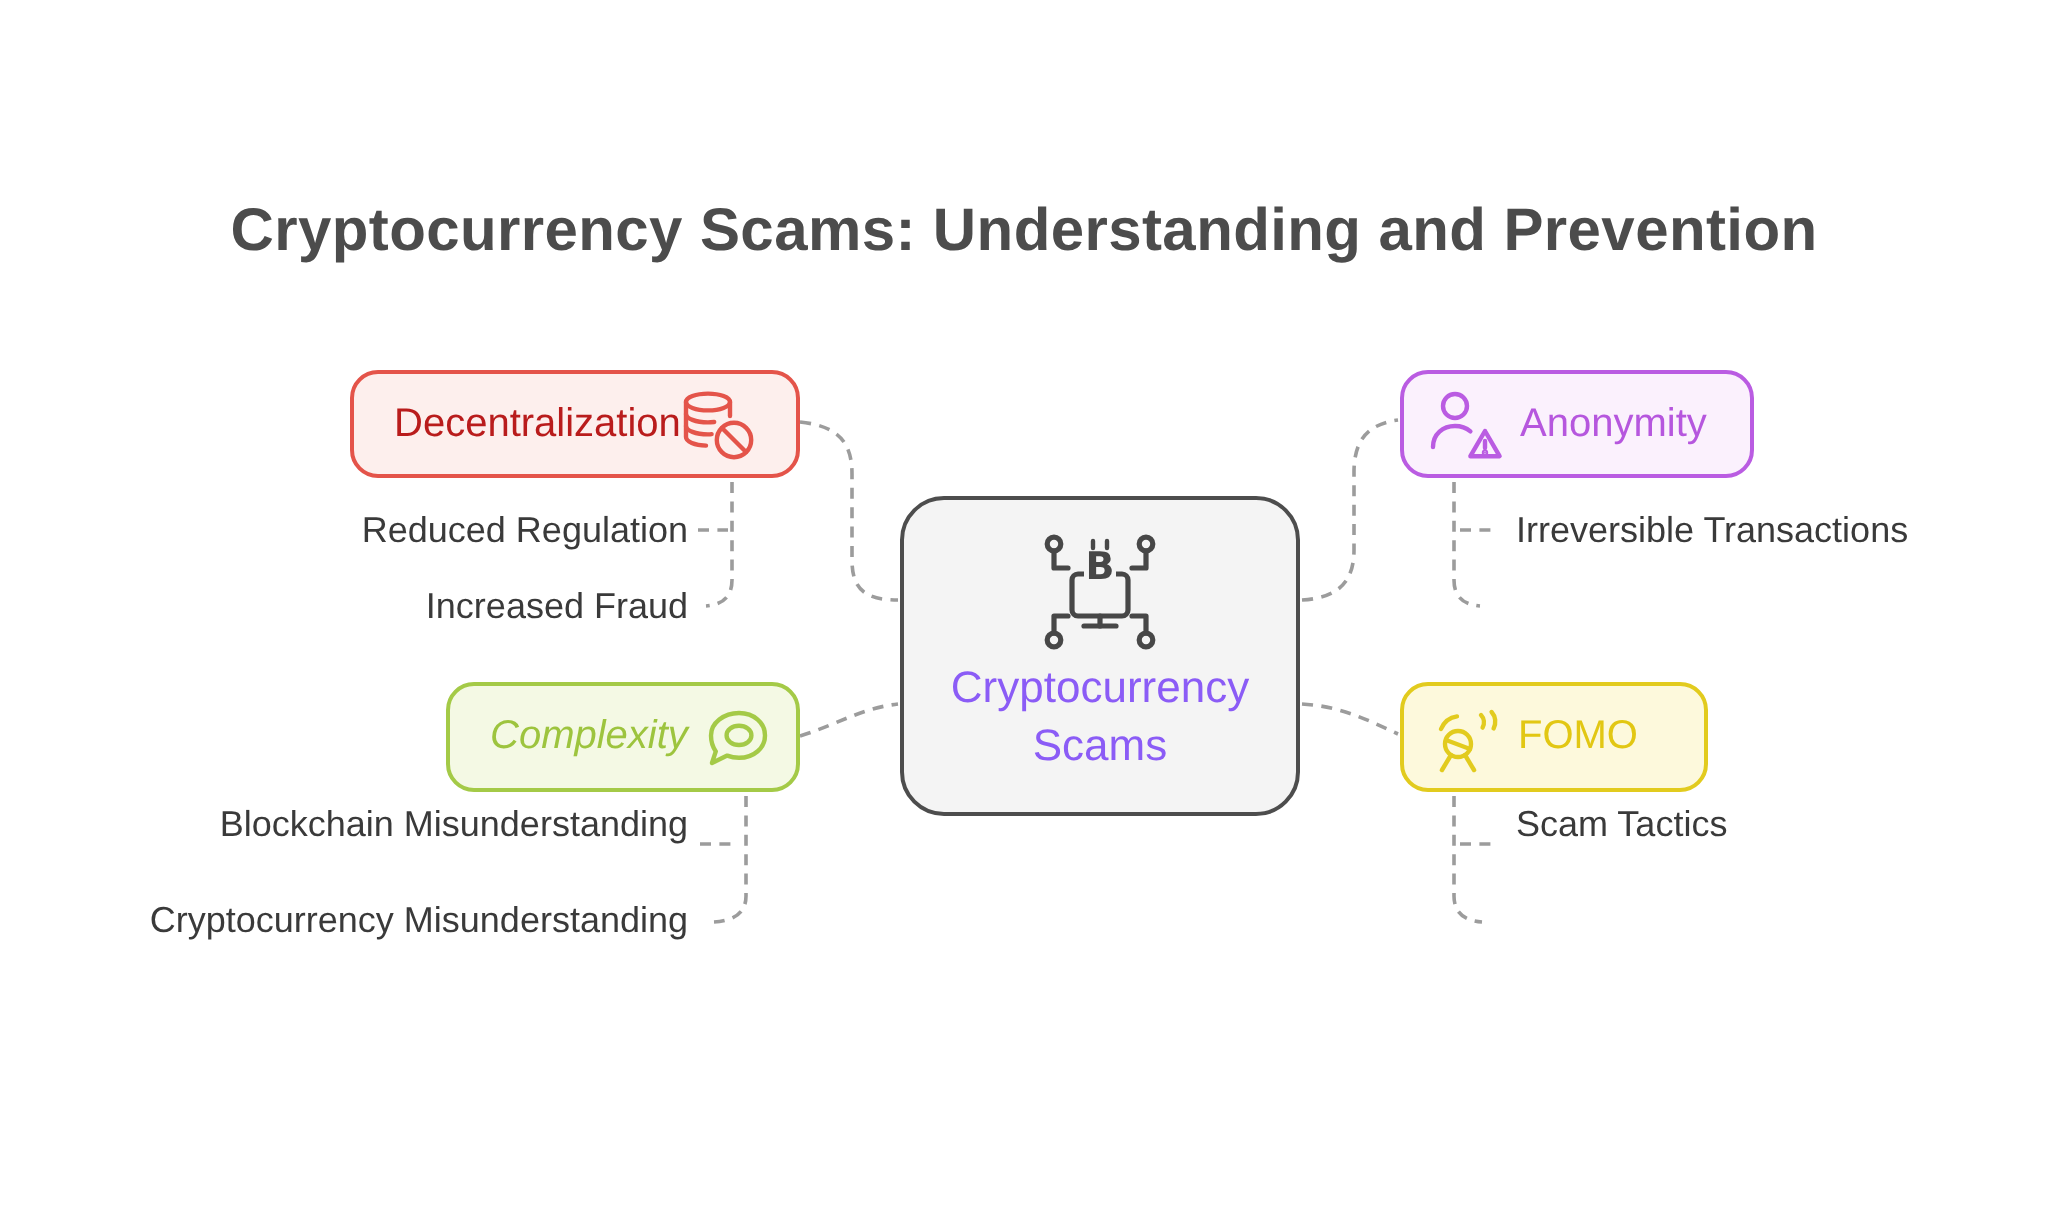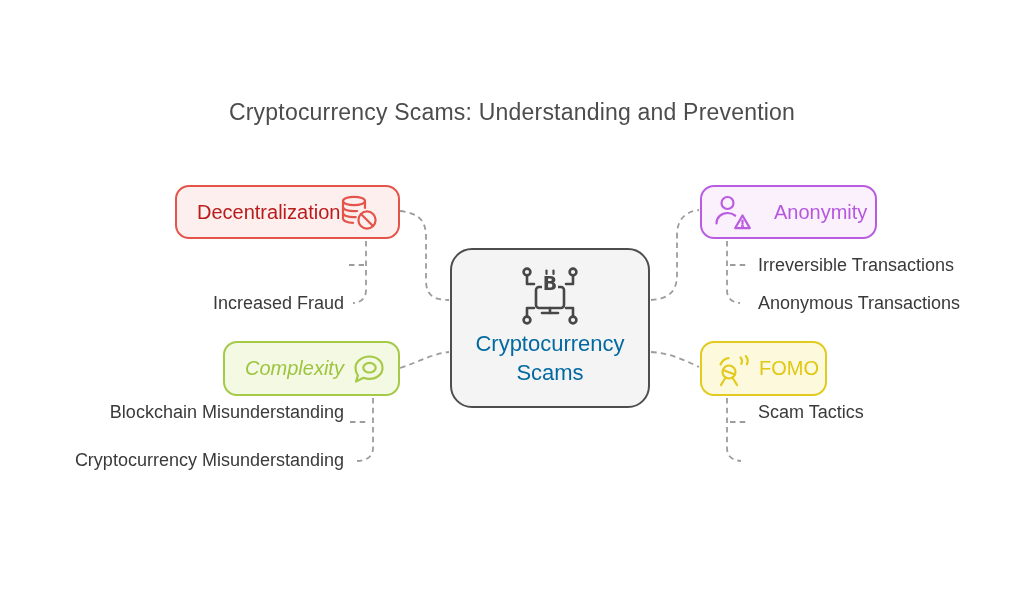"Cryptocurrency Scams: Understanding and" .title { font-size: 23px -> 30px; font-weight: 400 -> 700 }
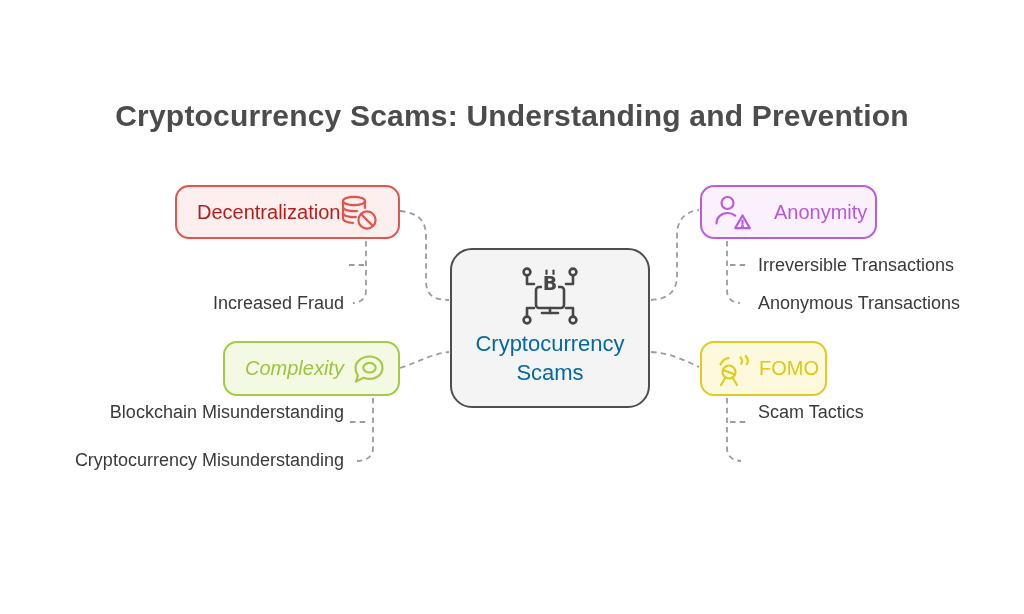"Anonymity" #box-anonymity { gap: 20px -> 6px }
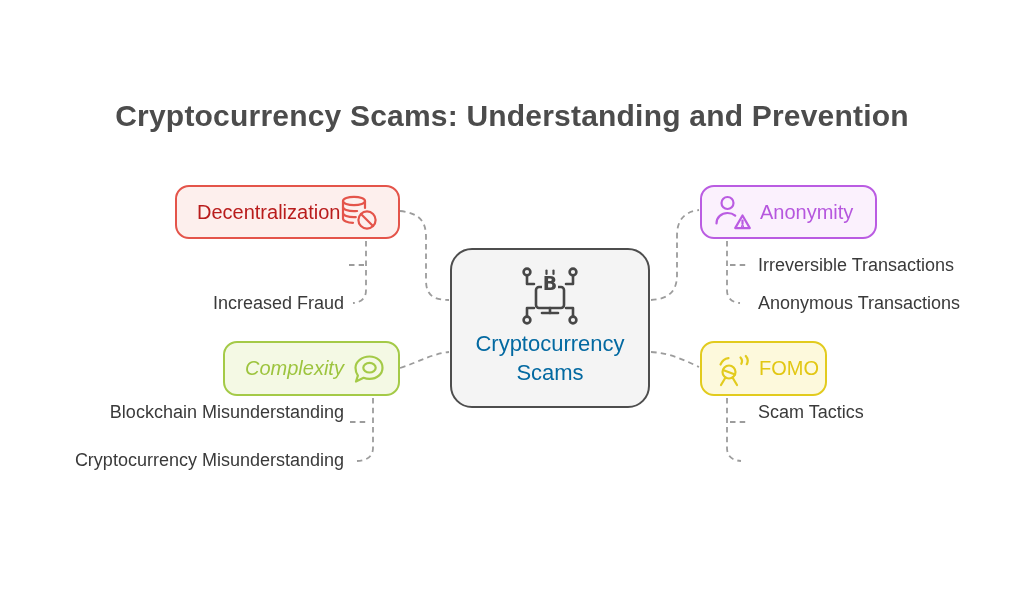"Reduced Regulation" div.child-label { html: none -> <div>Reduced Regulation</div> }
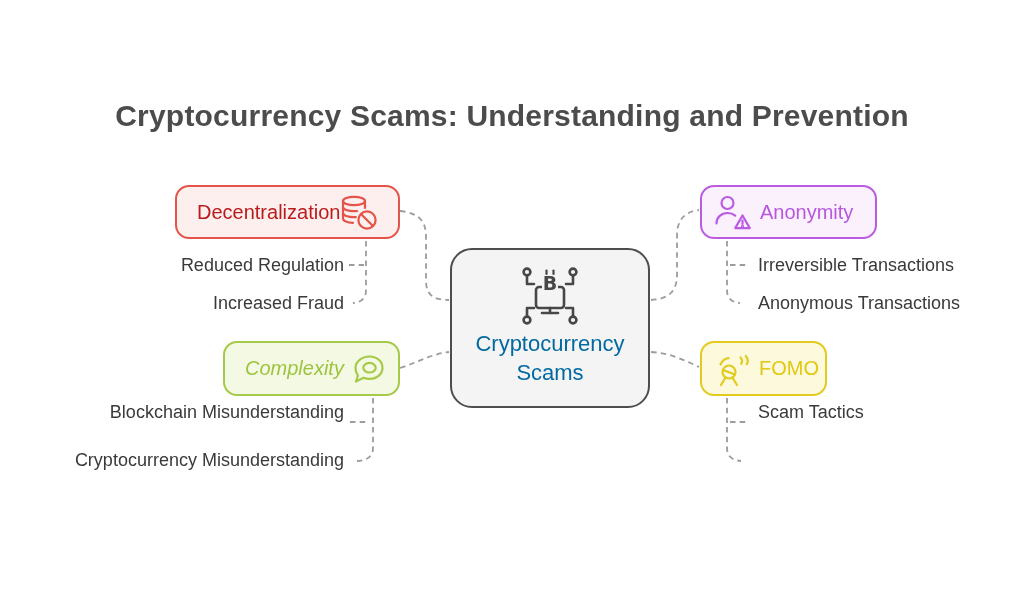"Anonymous Transactions" div.child-label { html: <div>Anonymous Transactions</div> -> none }
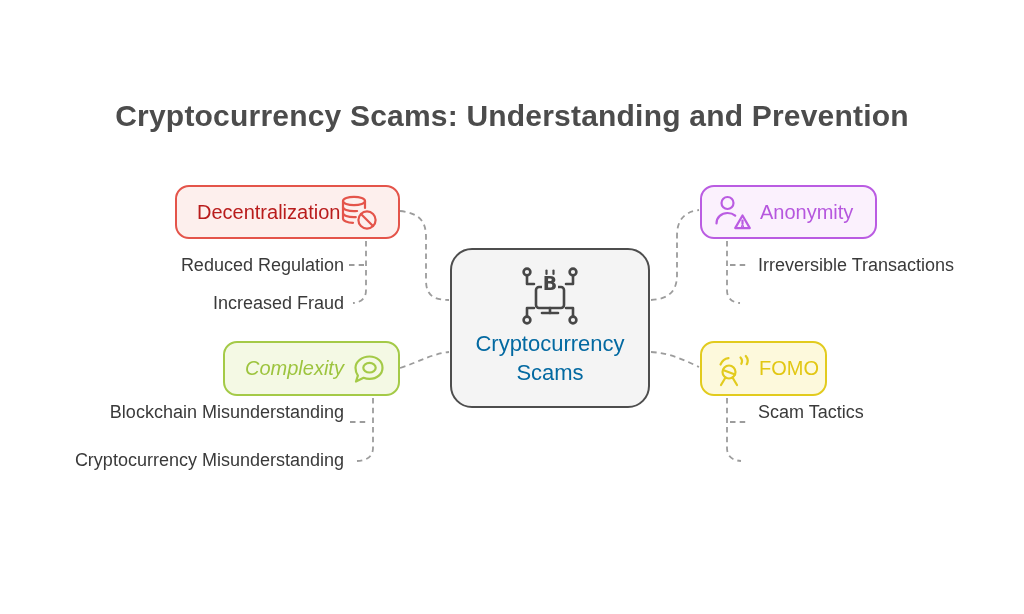"Cryptocurrency" .center-label { color: #0369a1 -> #8b5cf6 }
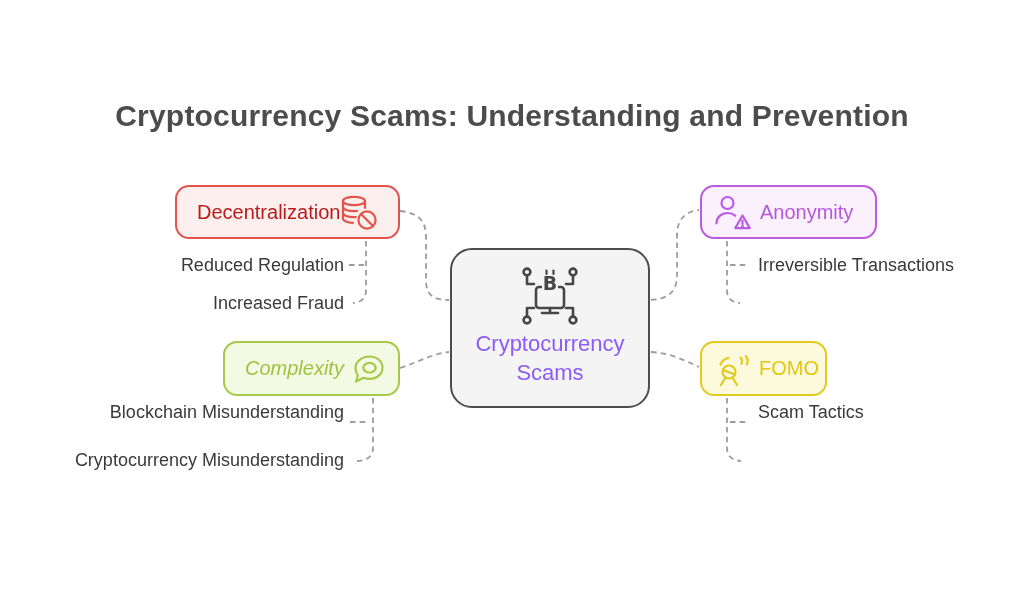"FOMO" #box-fomo { width: 127px -> 154px }
